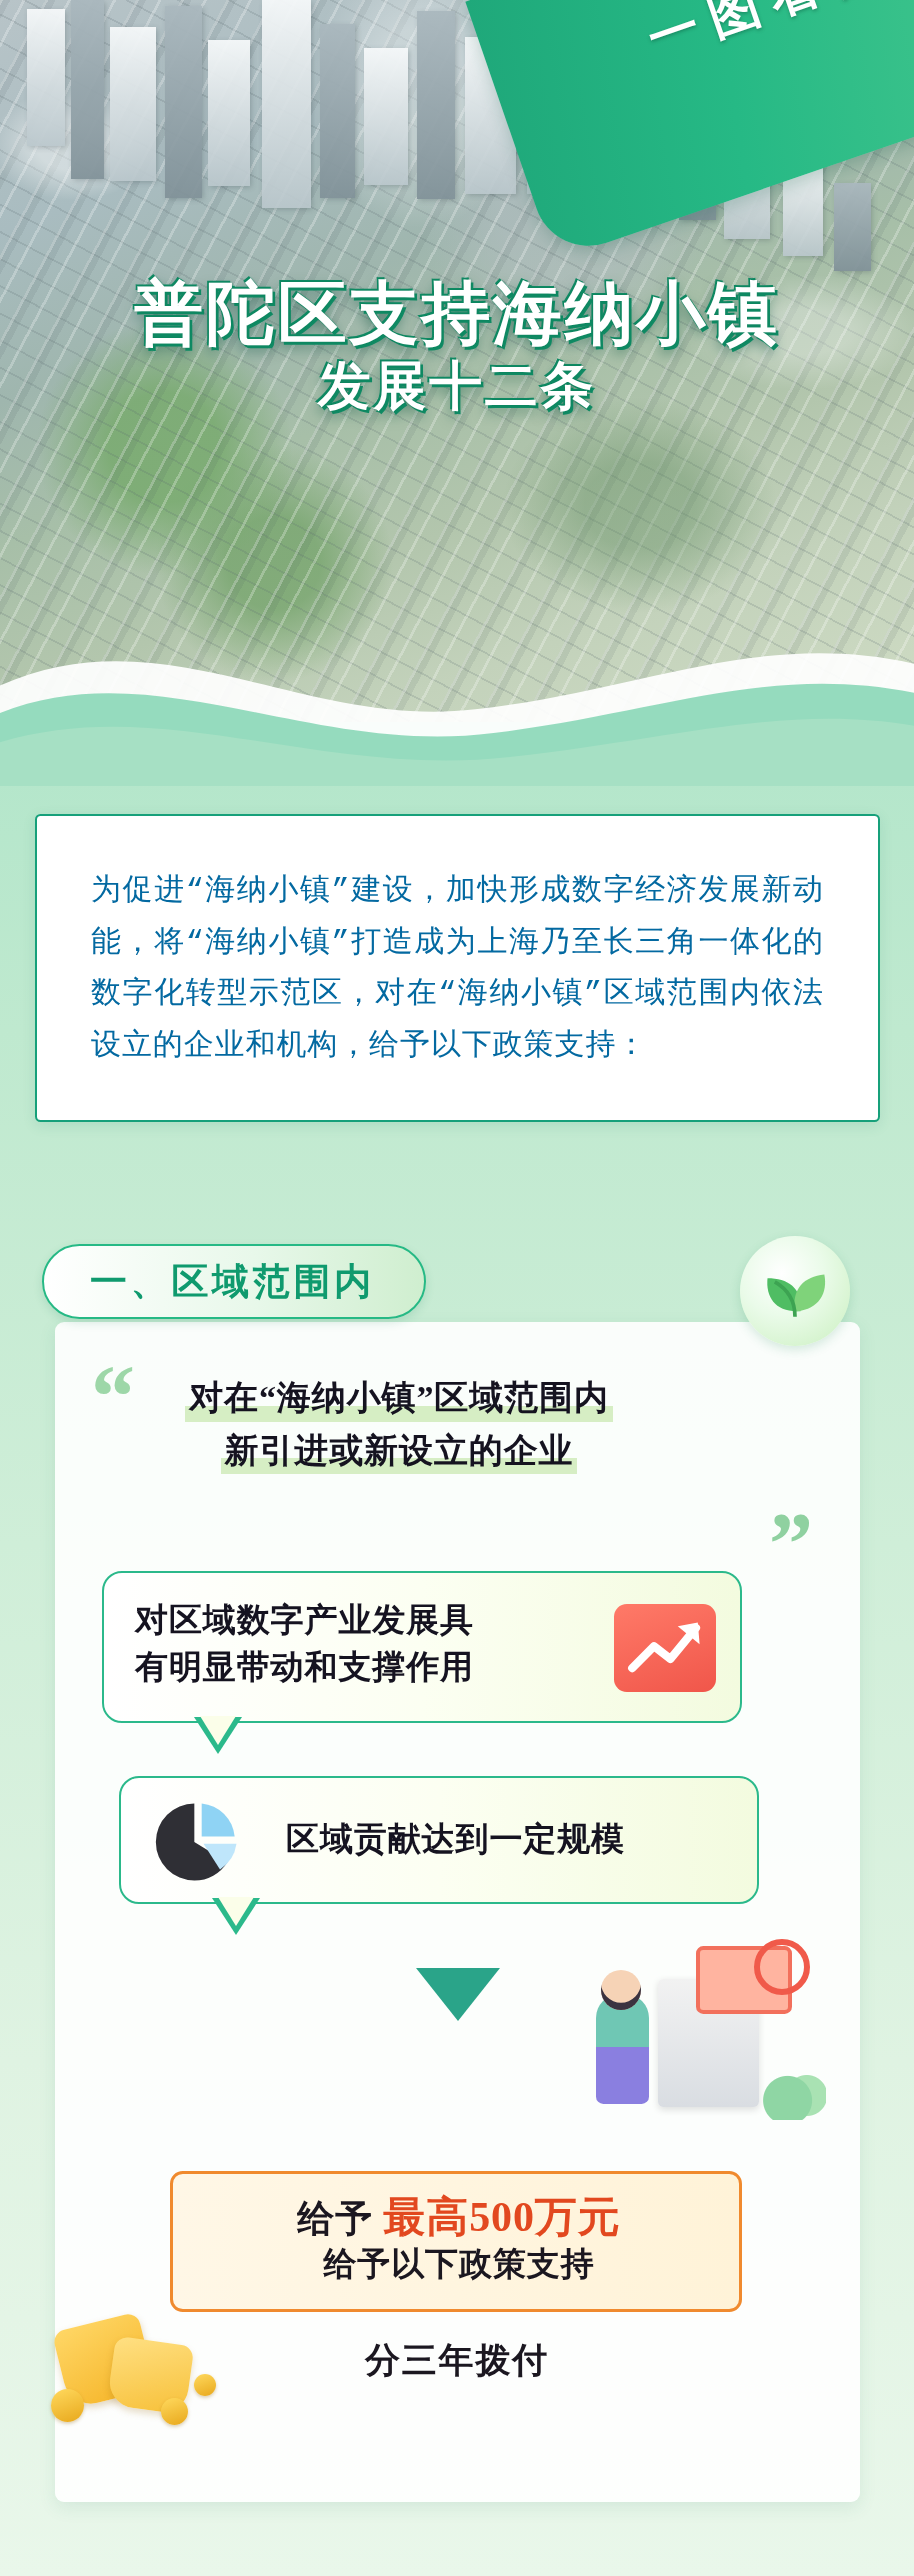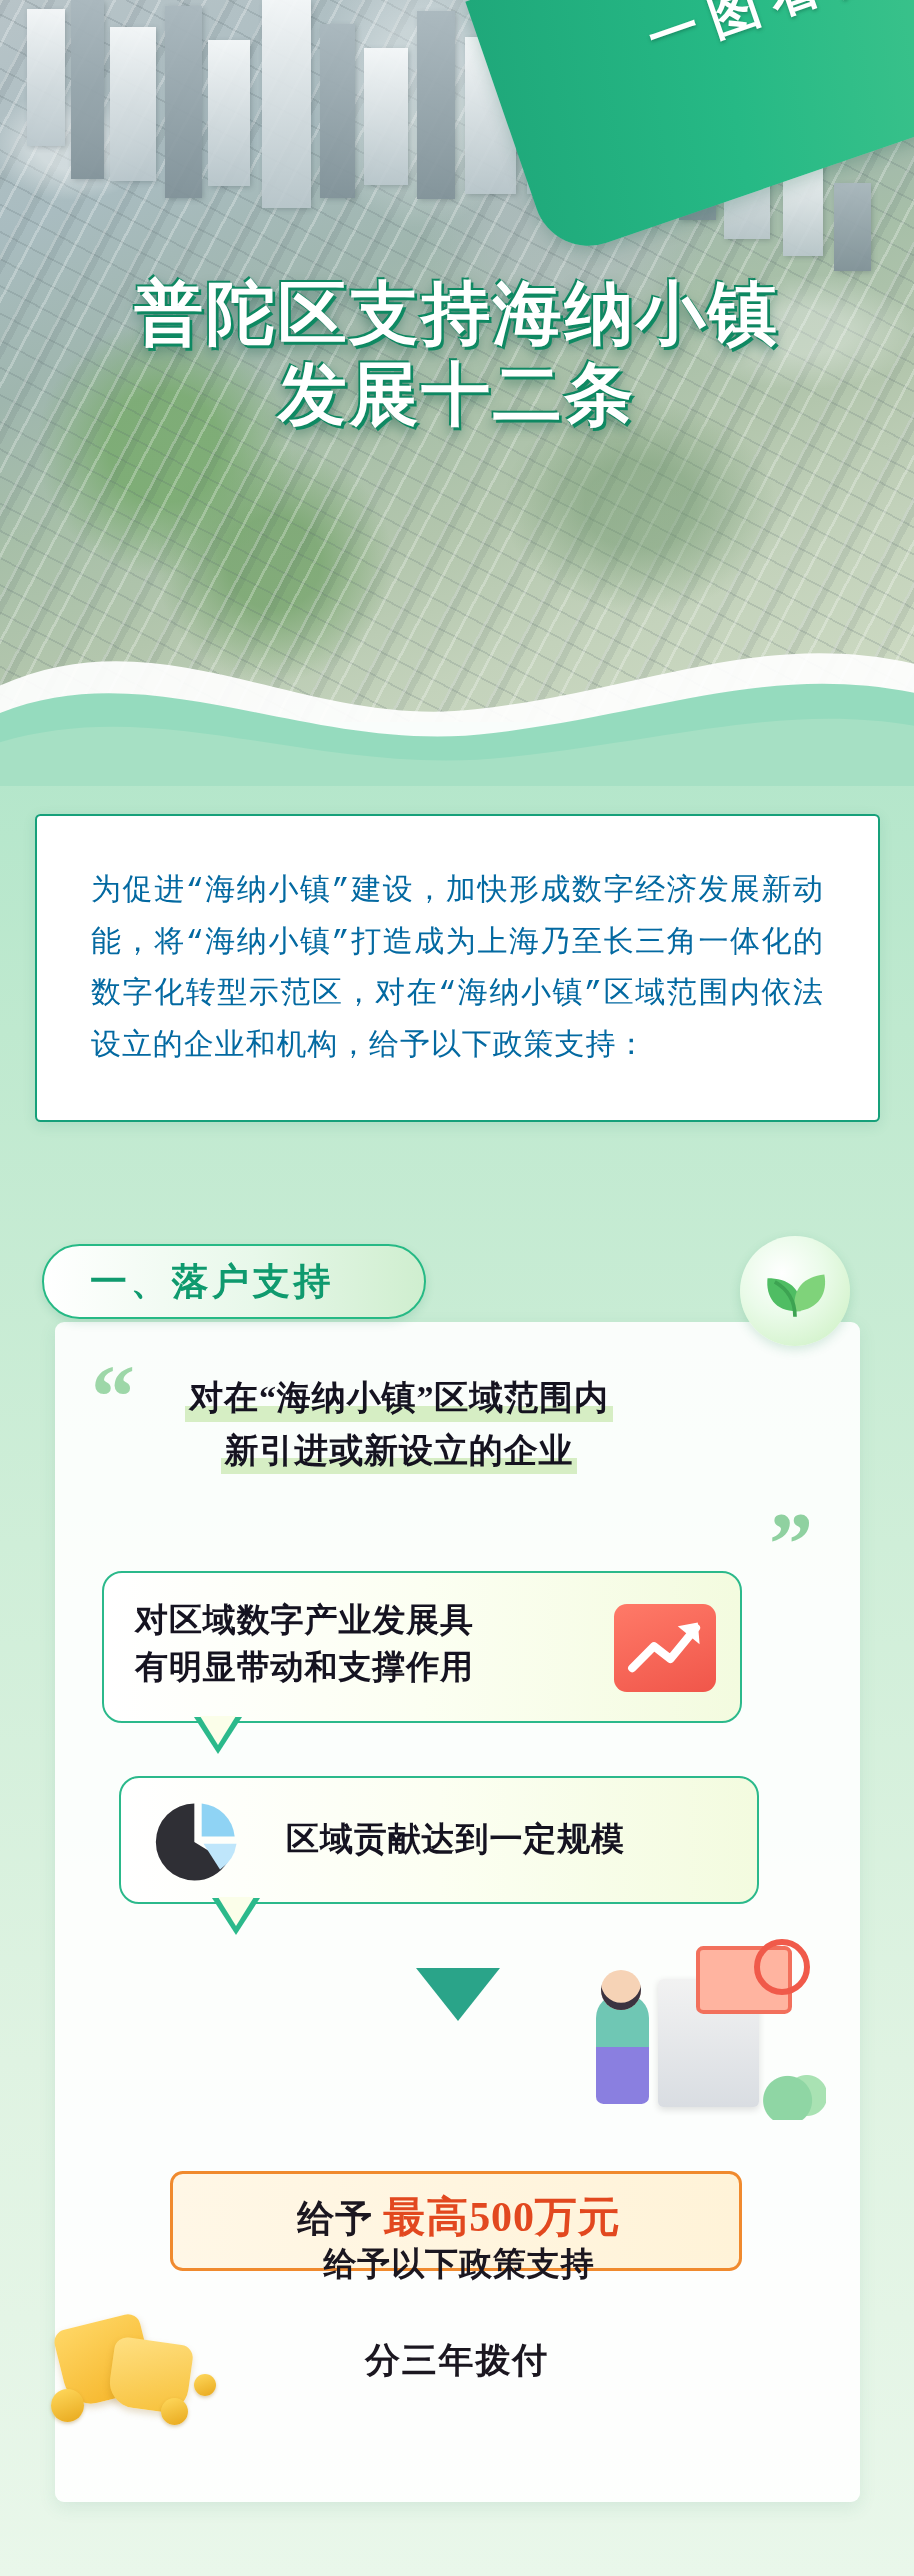"发展十二条" .hero-title .l2 { font-size: 69px -> 53px }
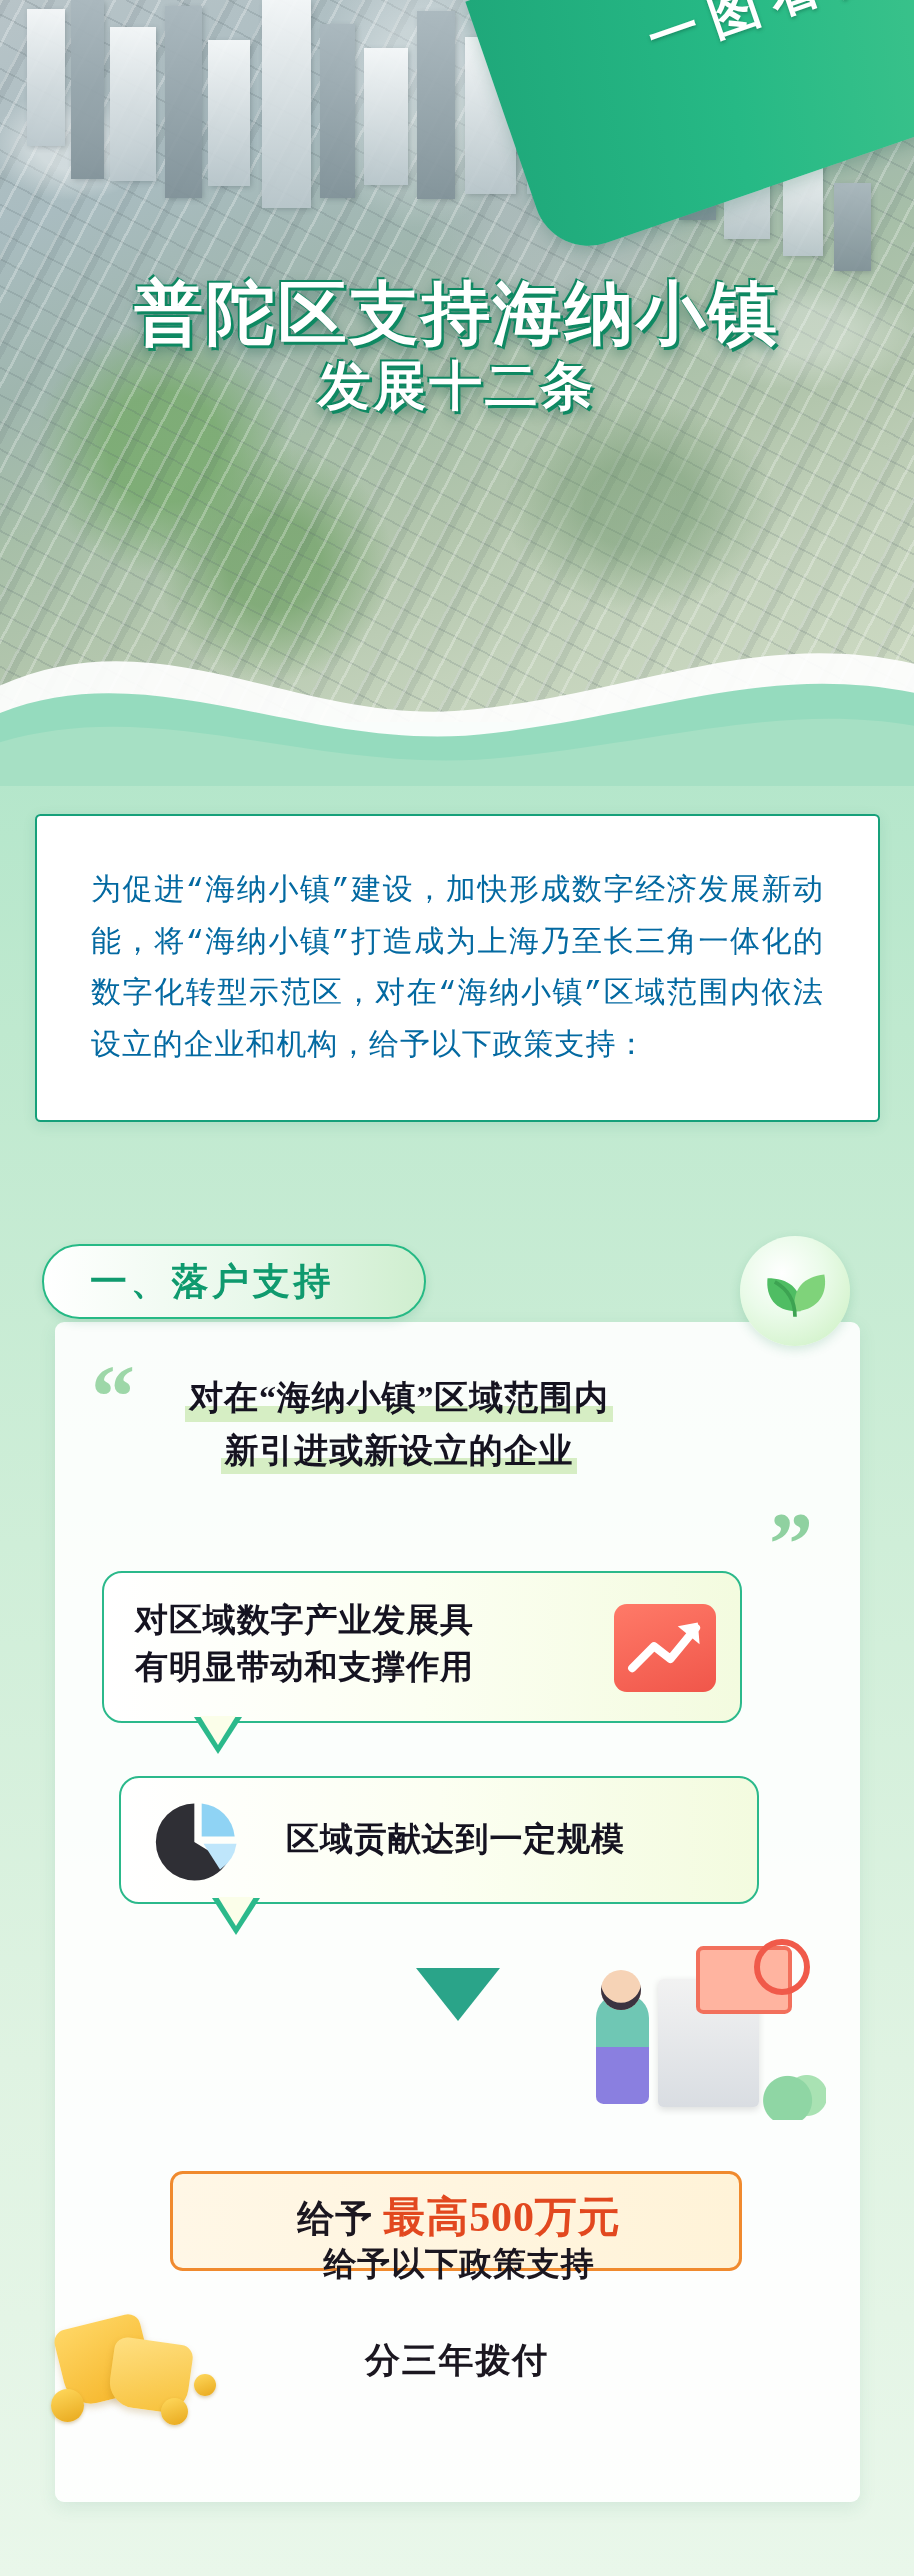"一、落户支持" div.sec-head-label { text: 落户支持 -> 区域范围内 }
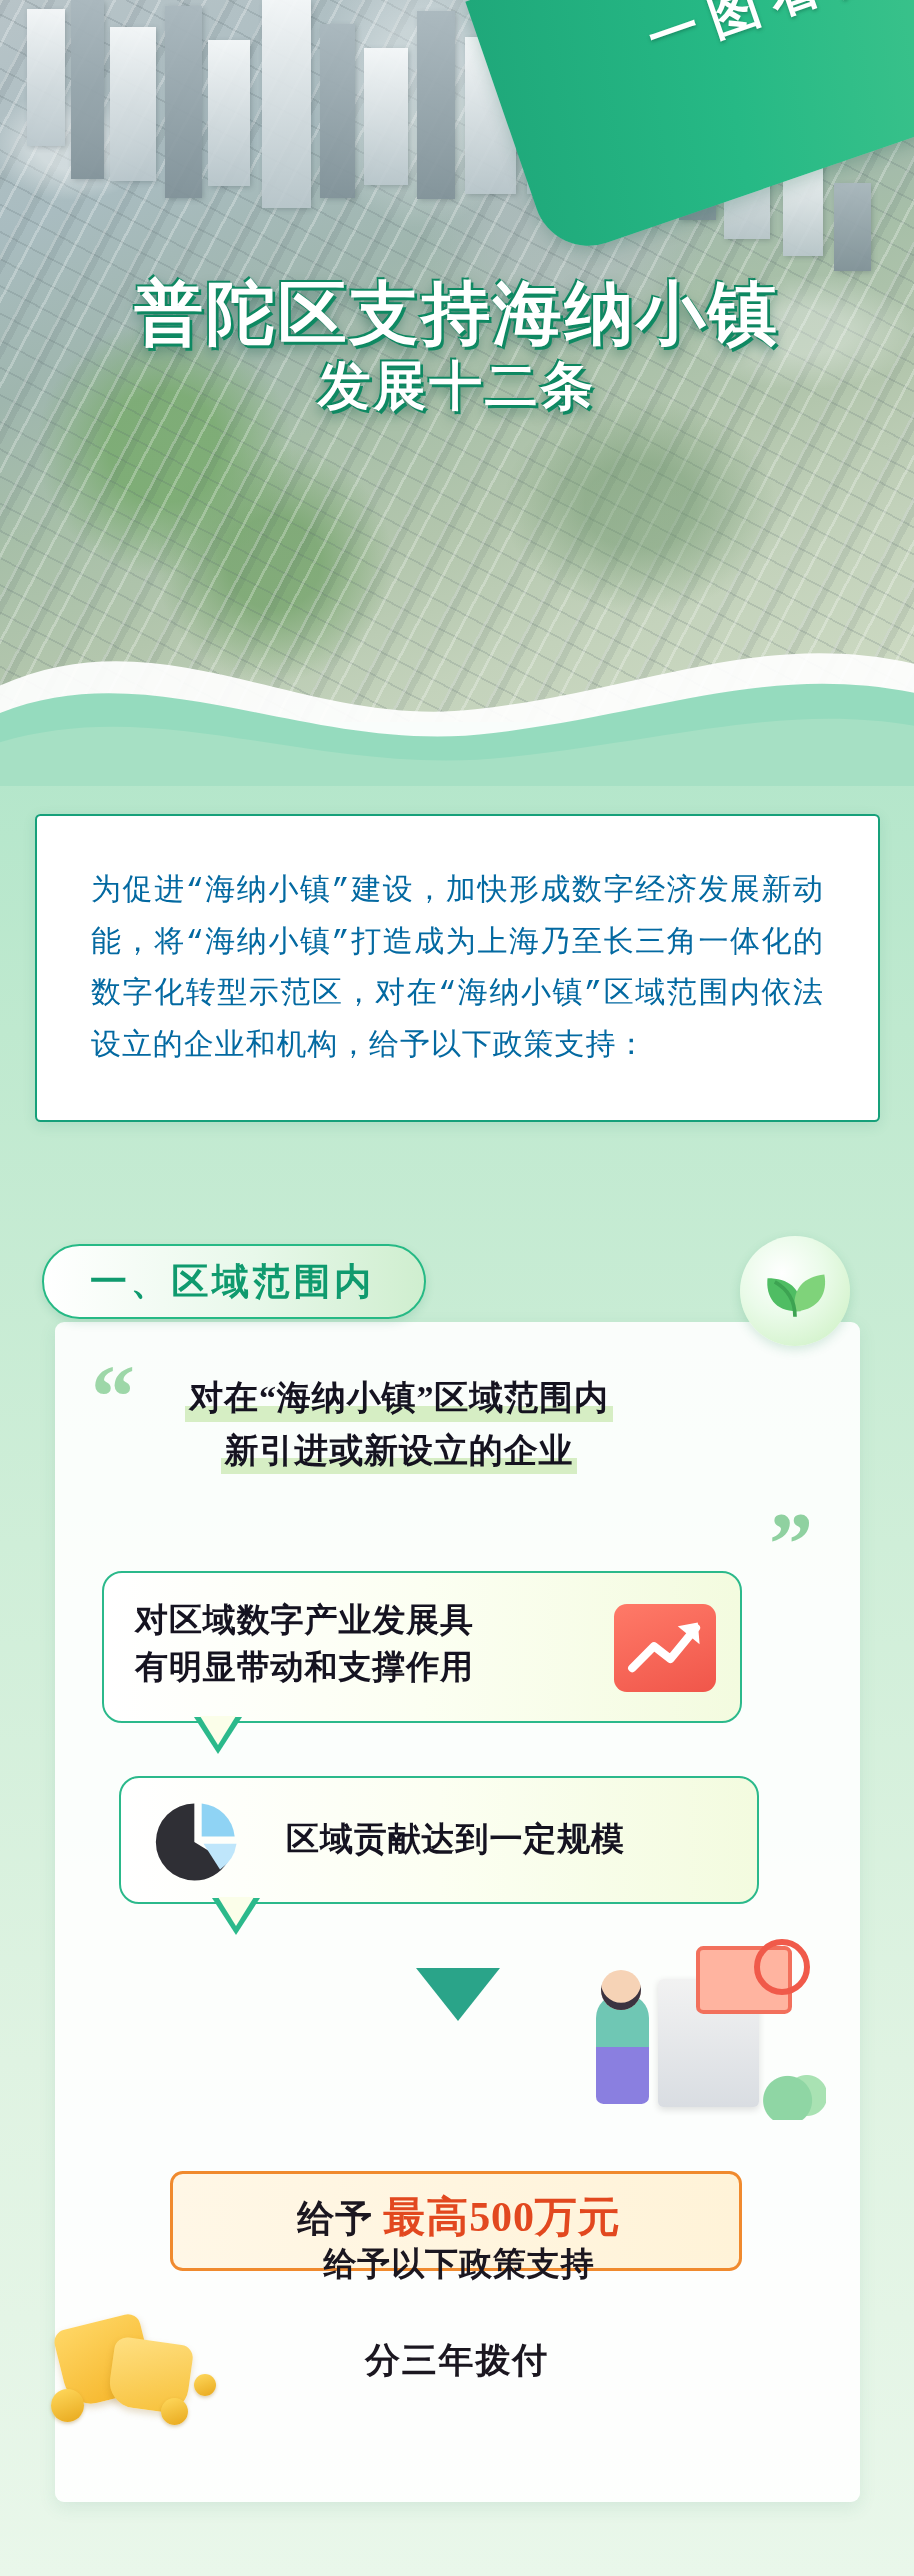"给予 最高500万元" .result-card { height: 100px -> 141px }
